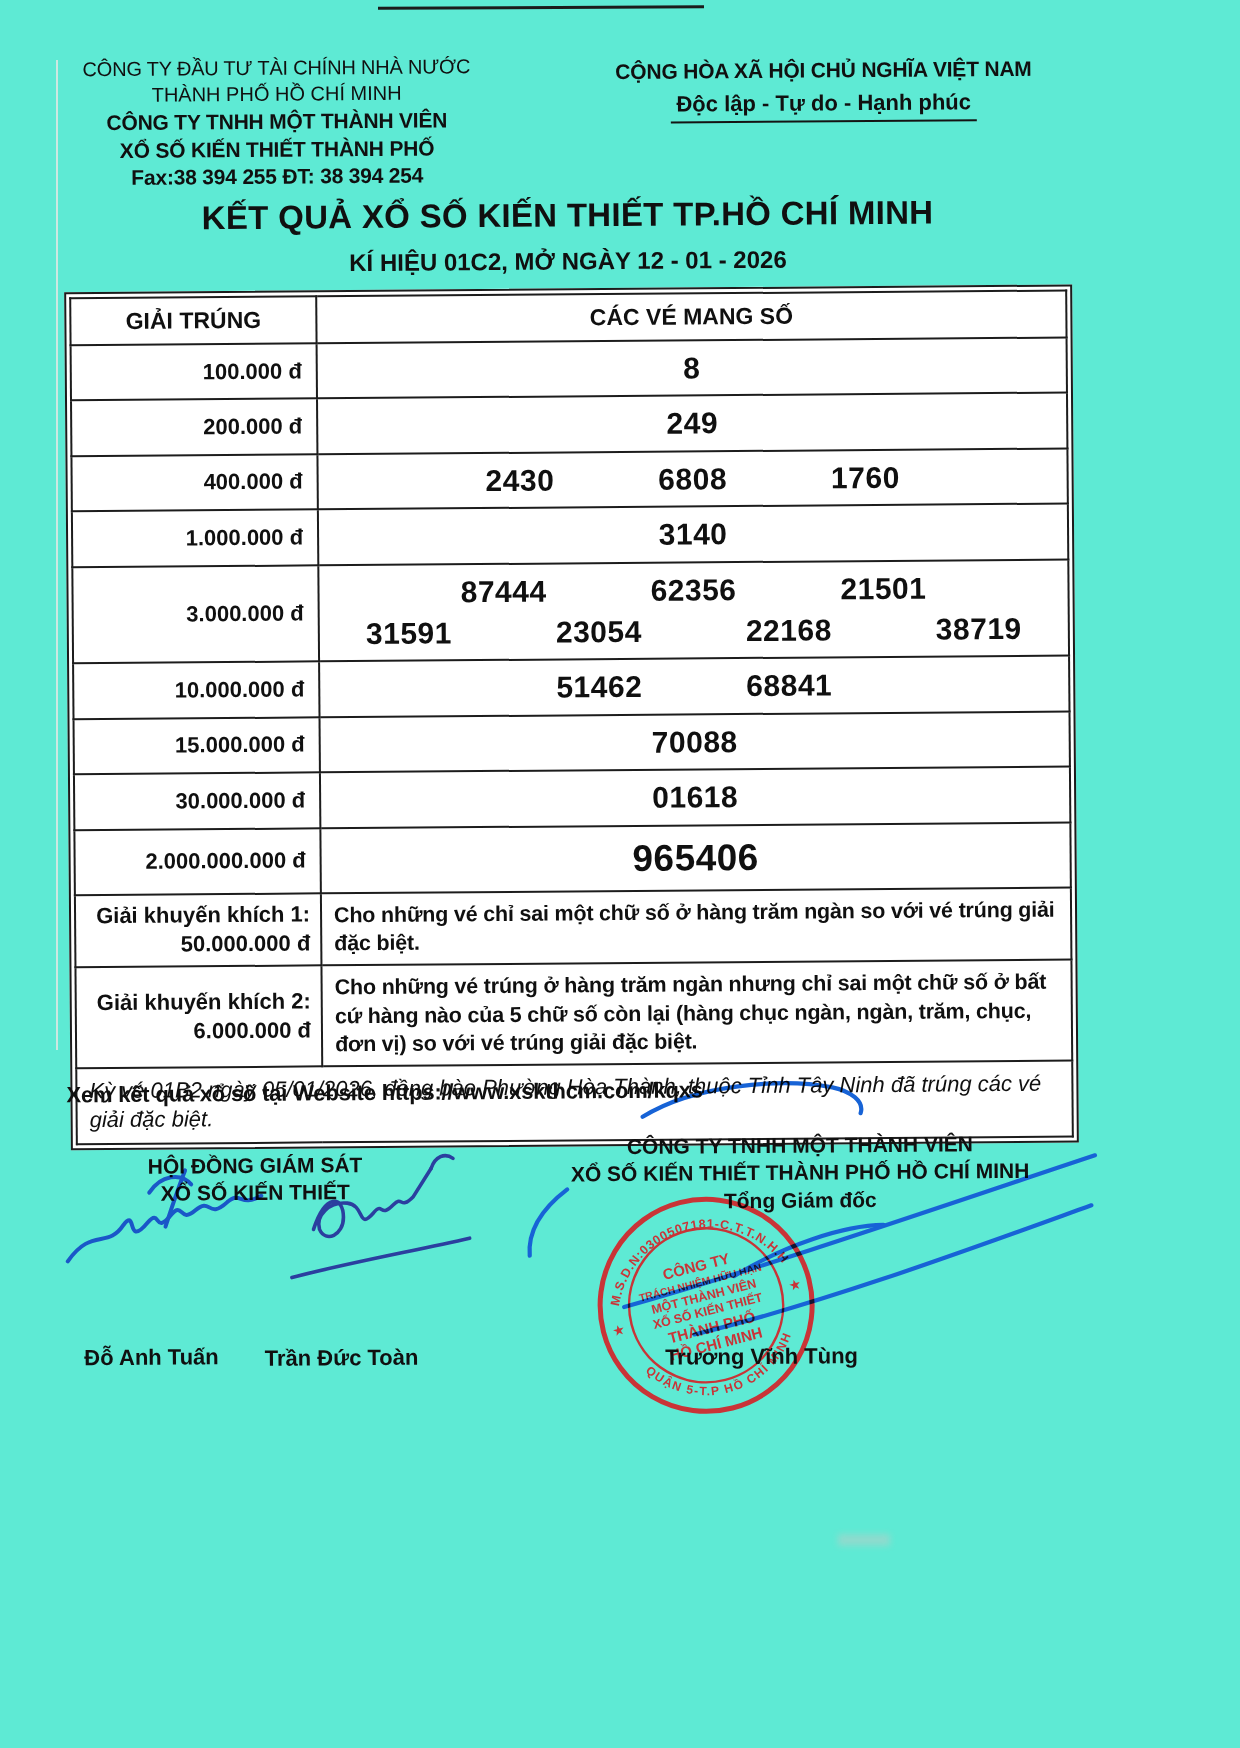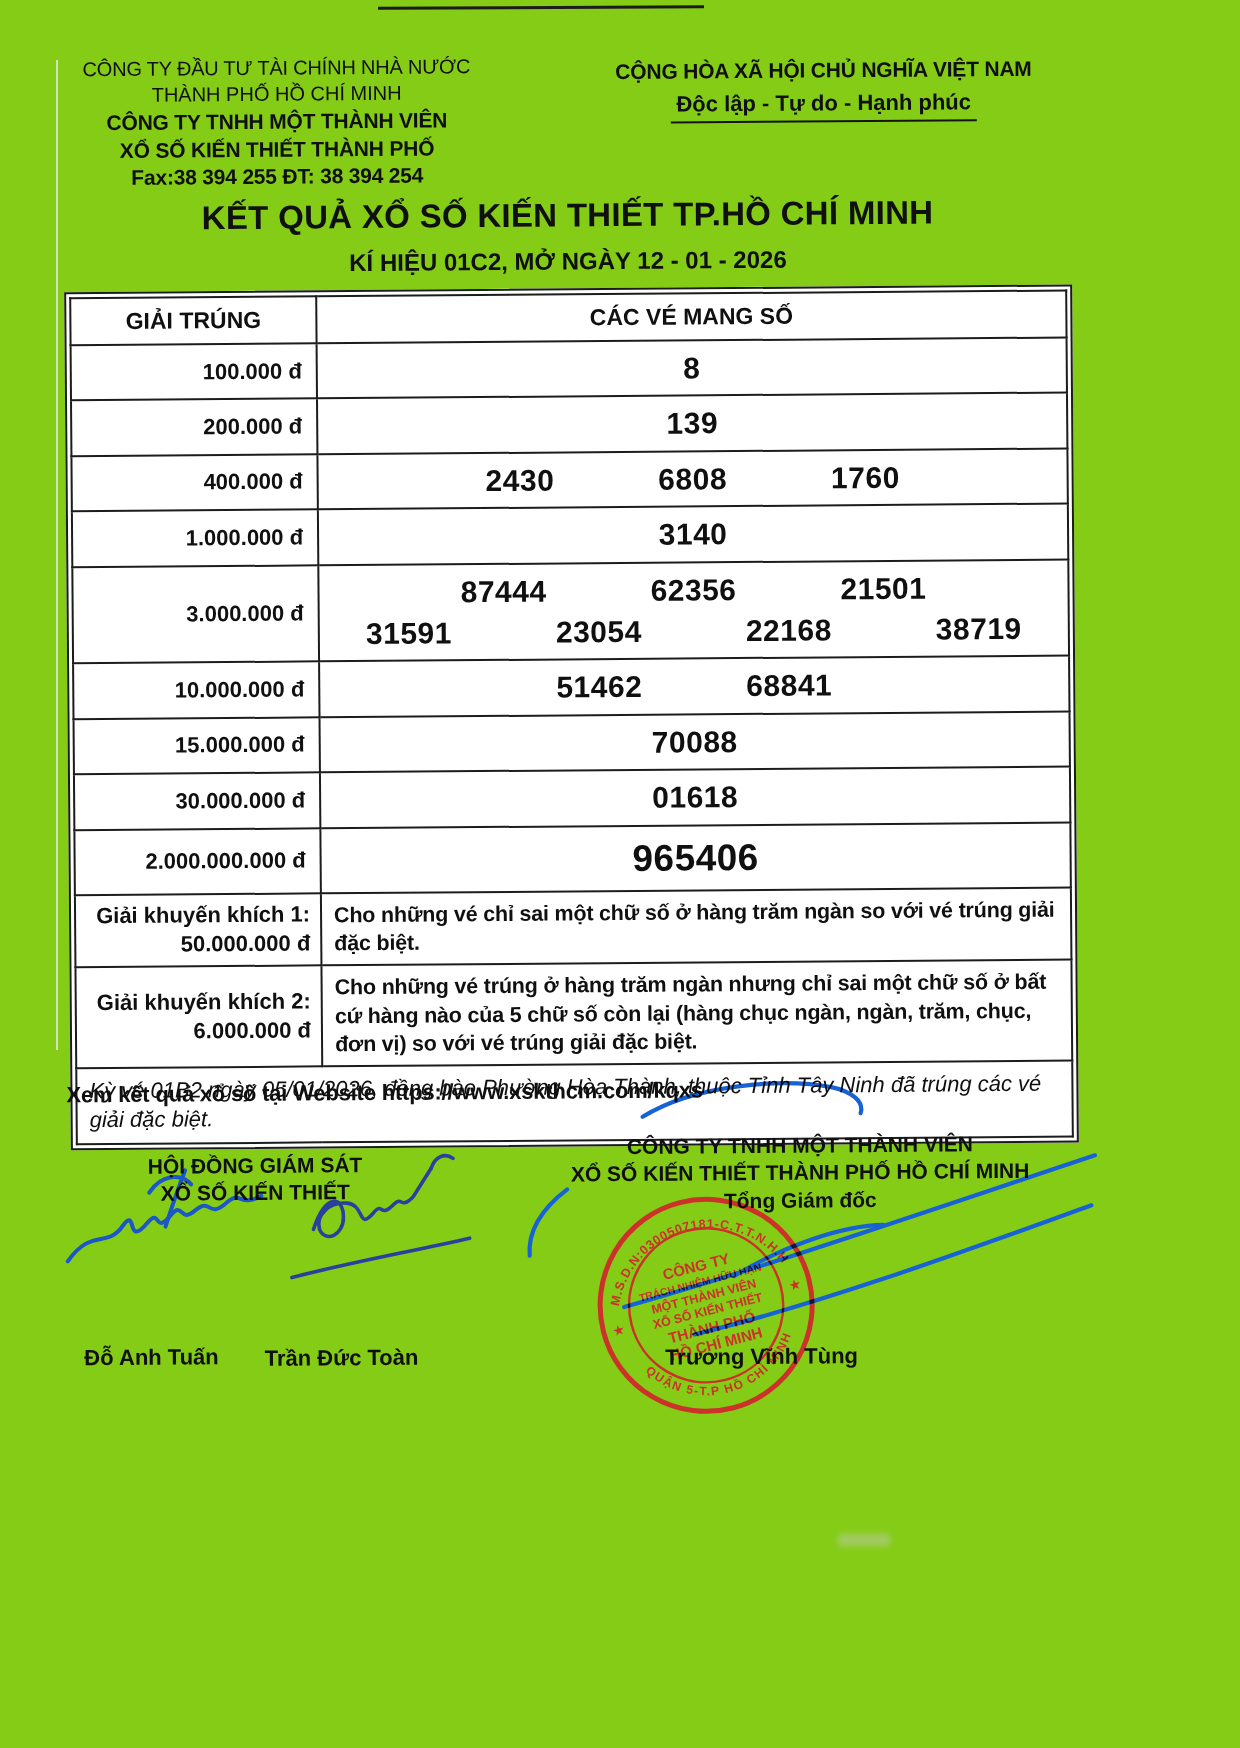"CÔNG TY ĐẦU TƯ TÀI" .page { background: #84cc16 -> #5eead4 }
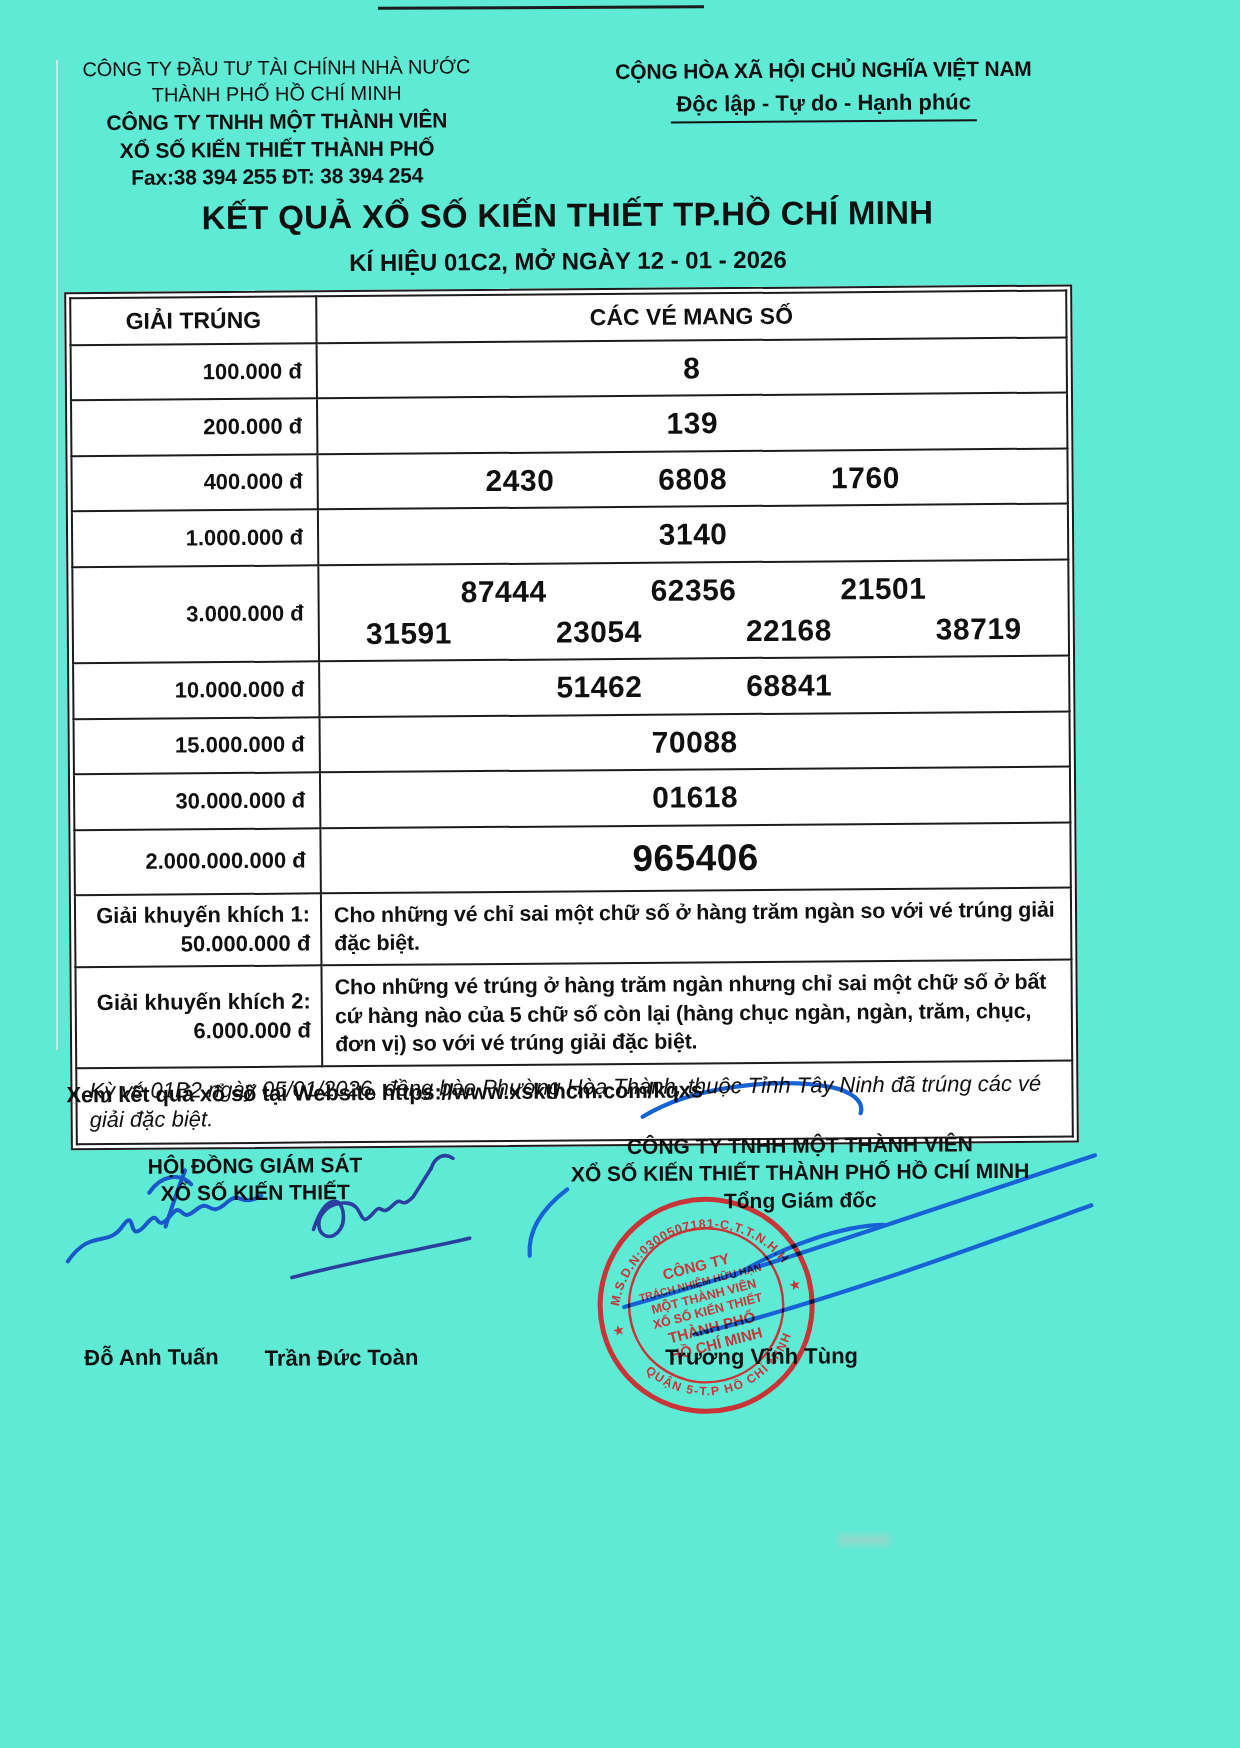"139" span.num { text: 139 -> 249 }
